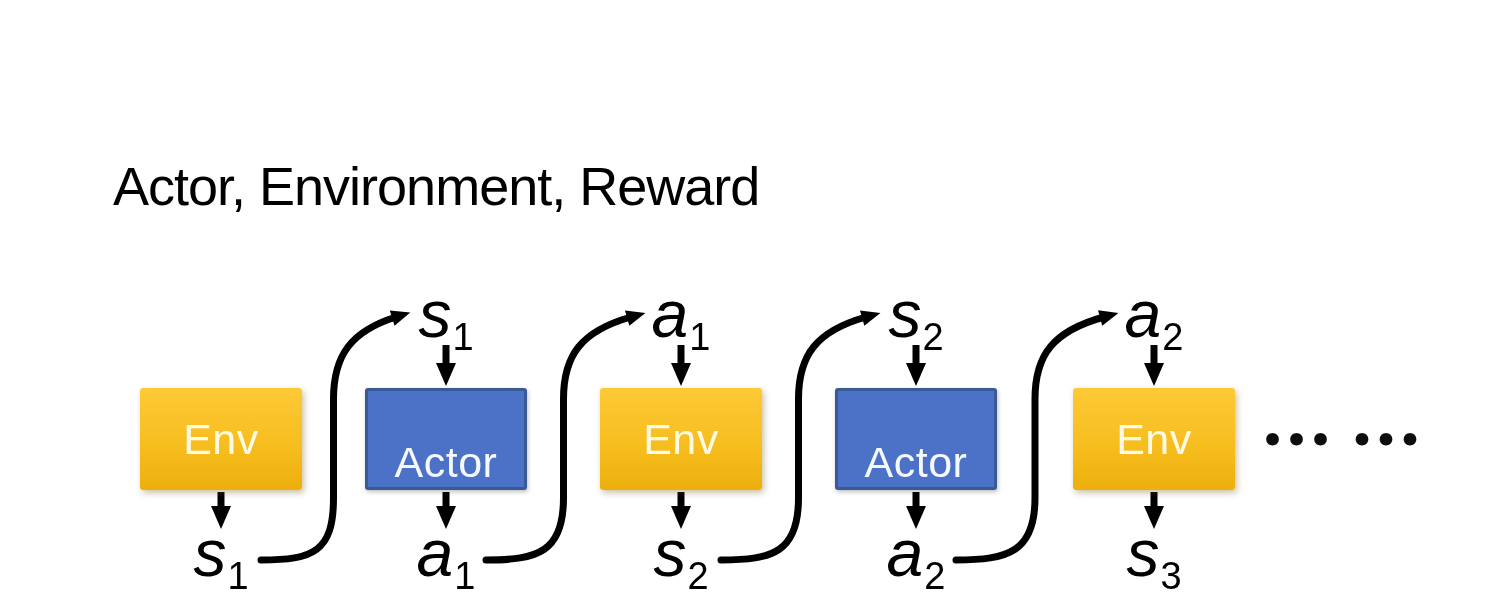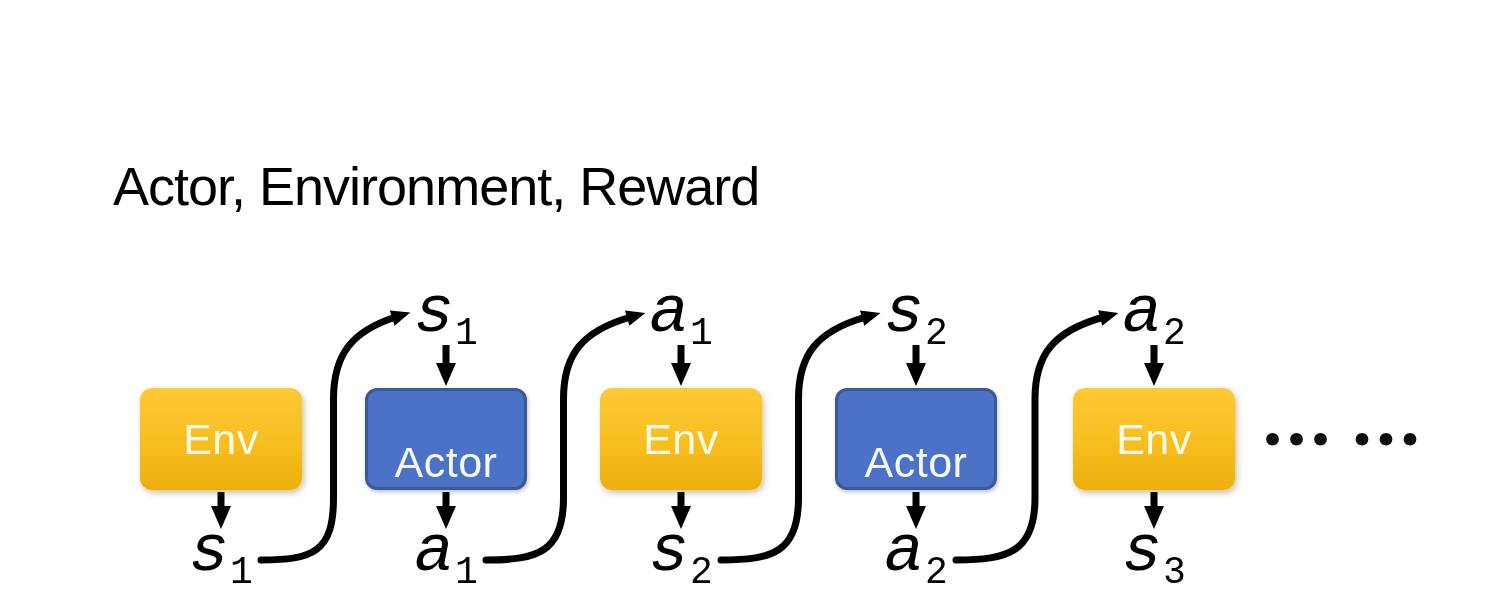"s1" .mathlabel { font-family: Liberation Mono, monospace -> Liberation Sans, sans-serif }
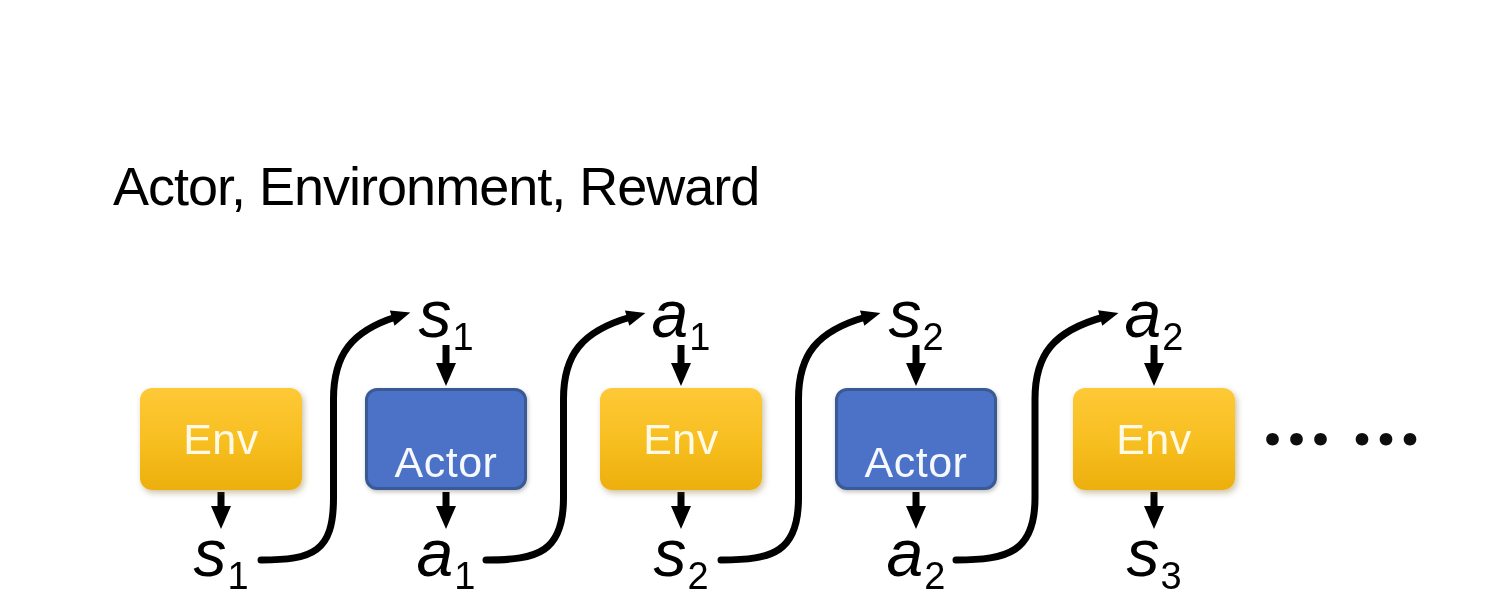"Env" .box { border-radius: 12px -> 3px }
